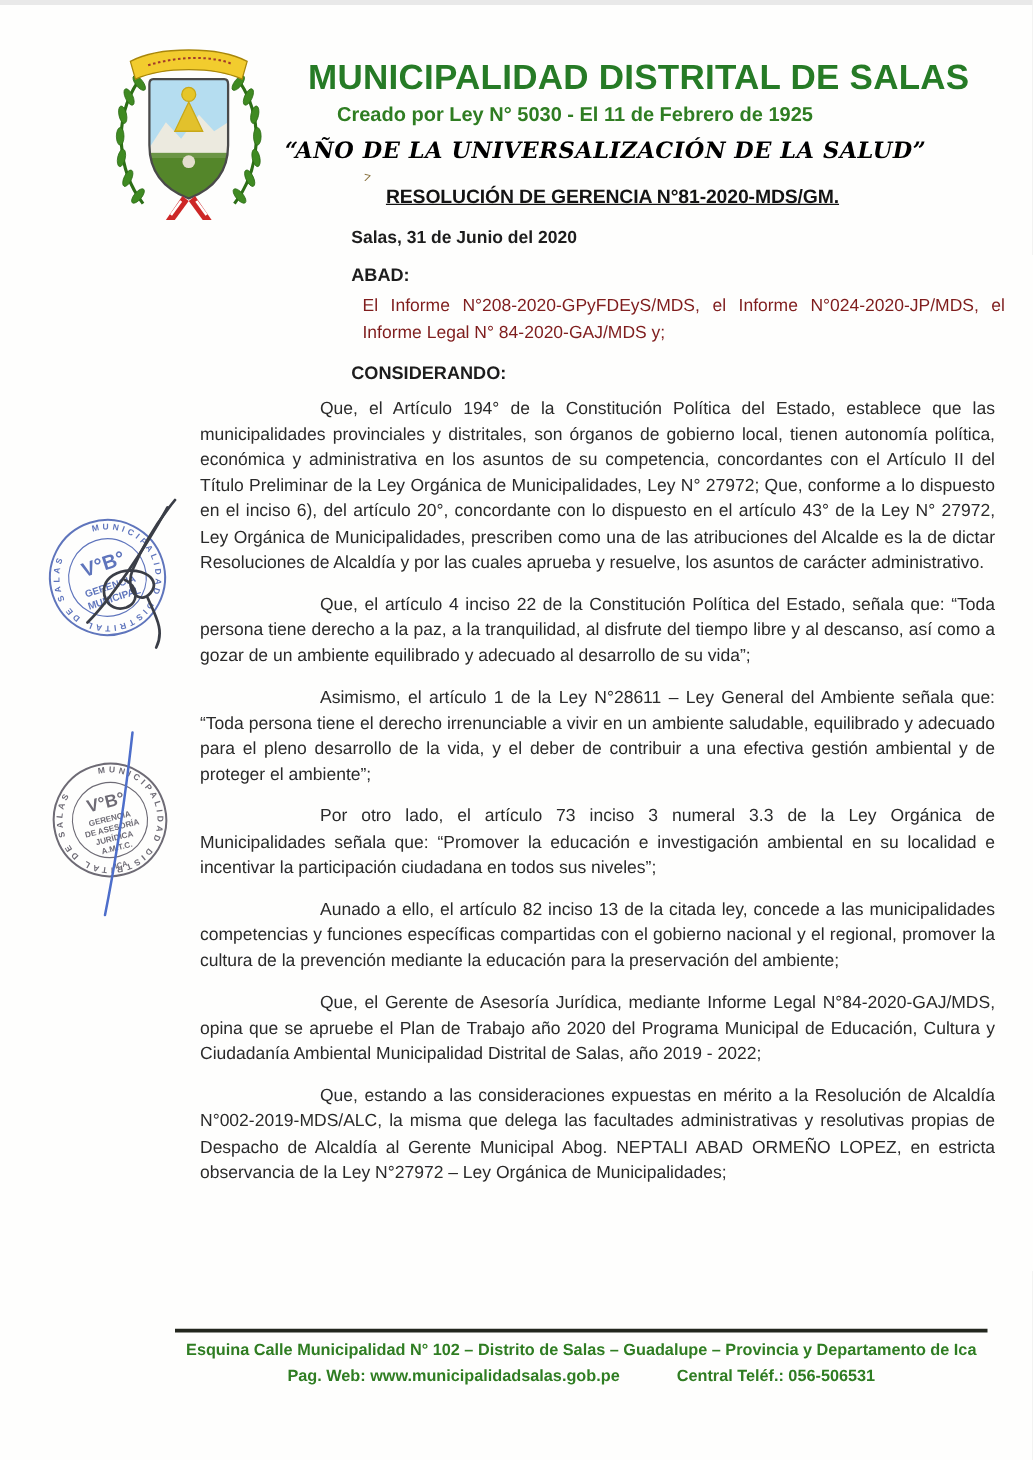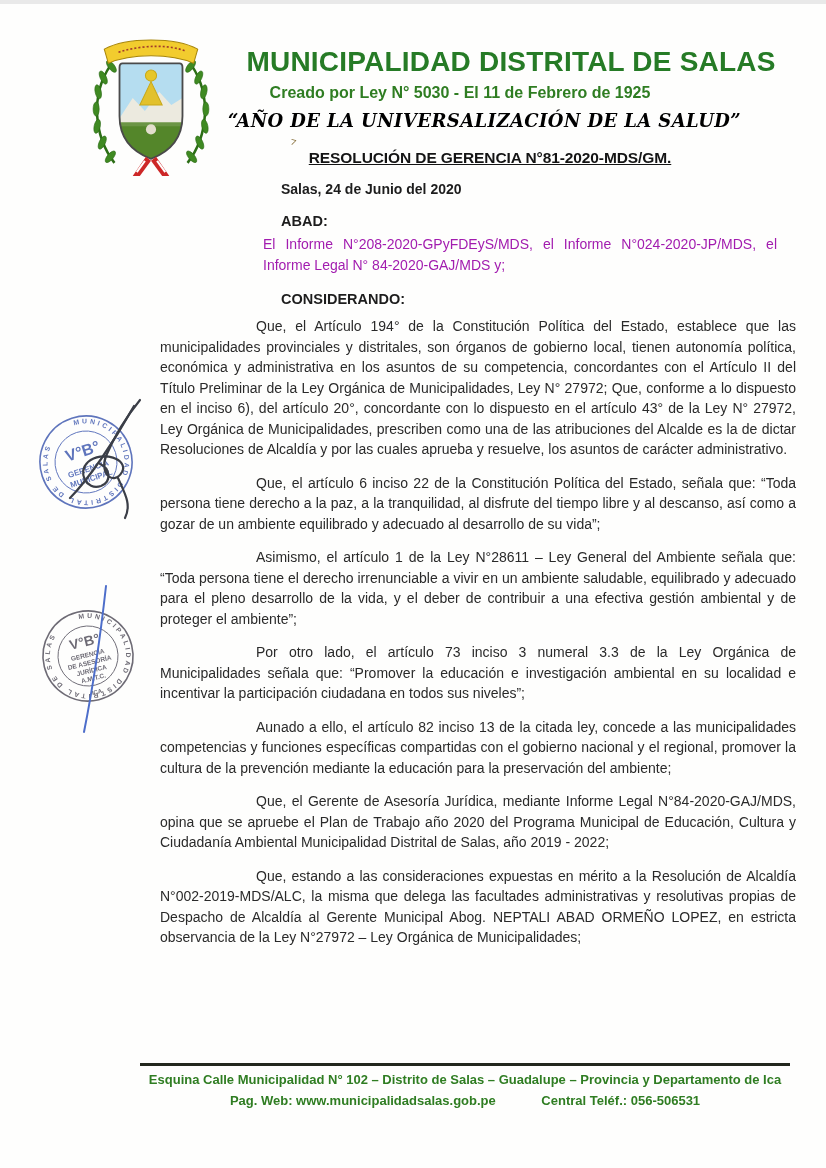"Salas, 24 de Junio del" div.date-line { text: 24 -> 31 }
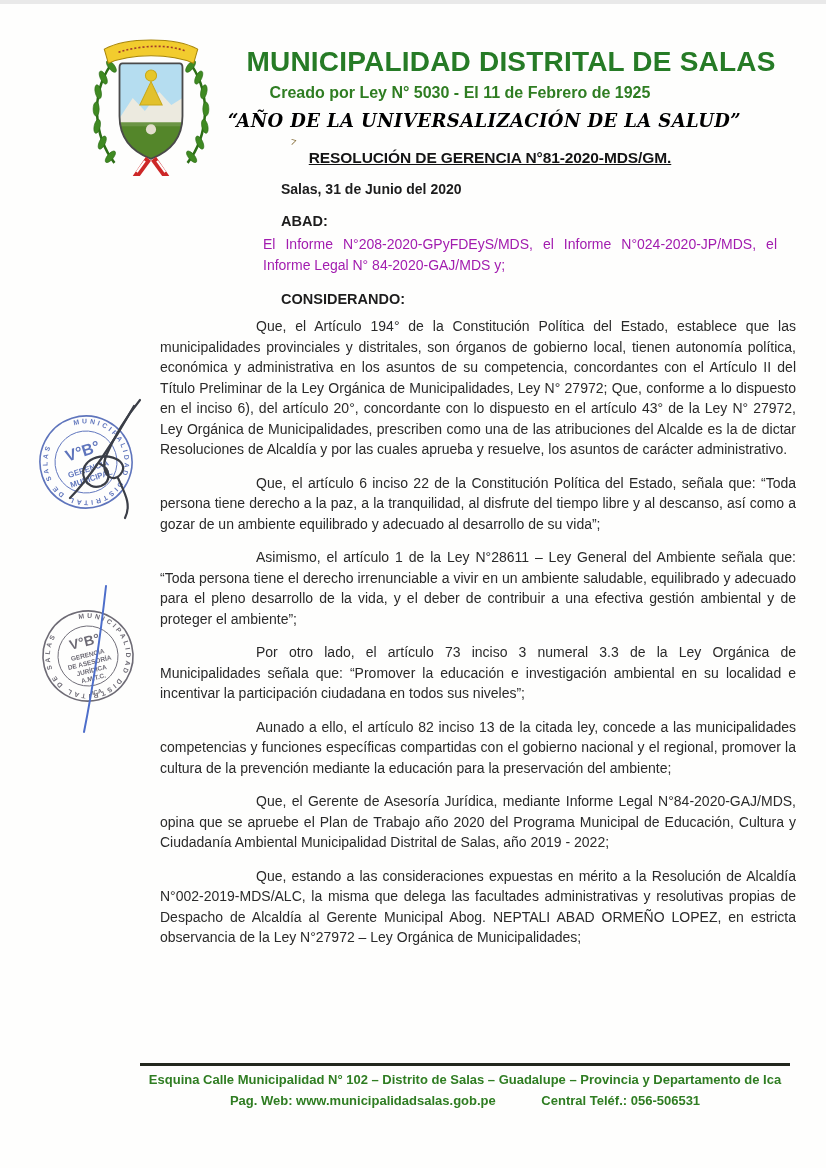"El Informe N°208-2020-GPyFDEyS/MDS, el" .visto-text { color: #a21caf -> #7f1d1d; left: 263px -> 290px }
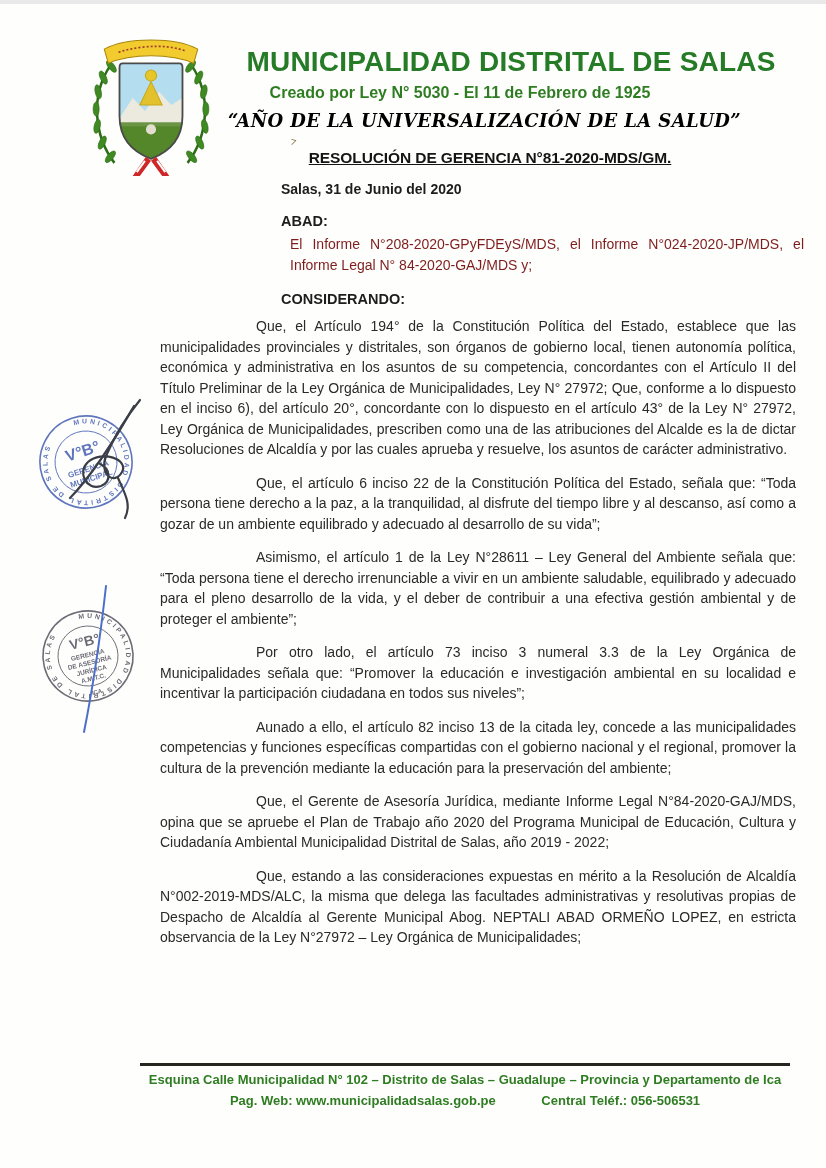"Que, el artículo 6 inciso" p { text: 6 -> 4 }
